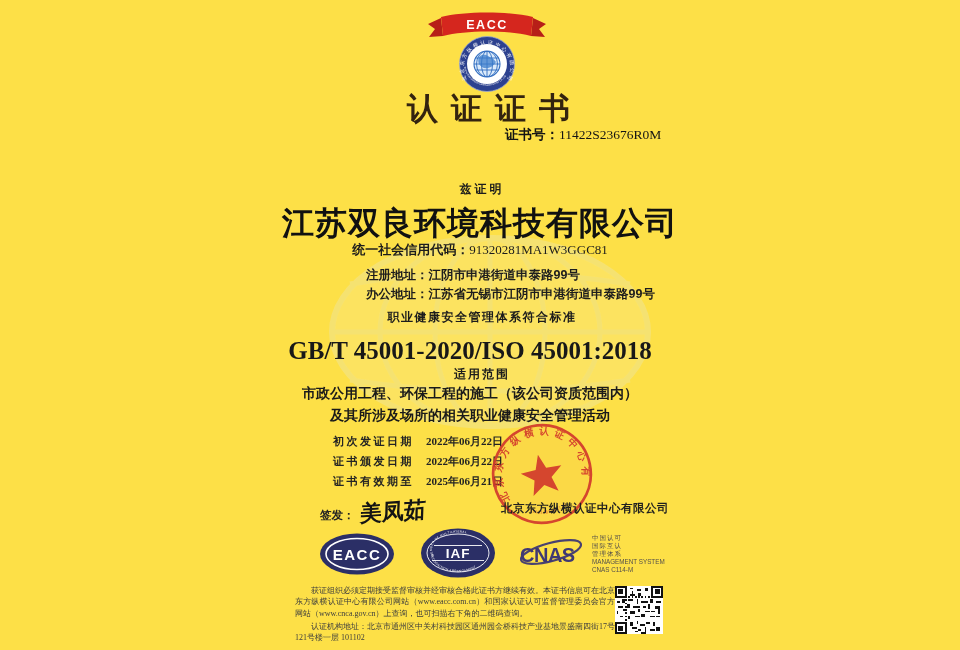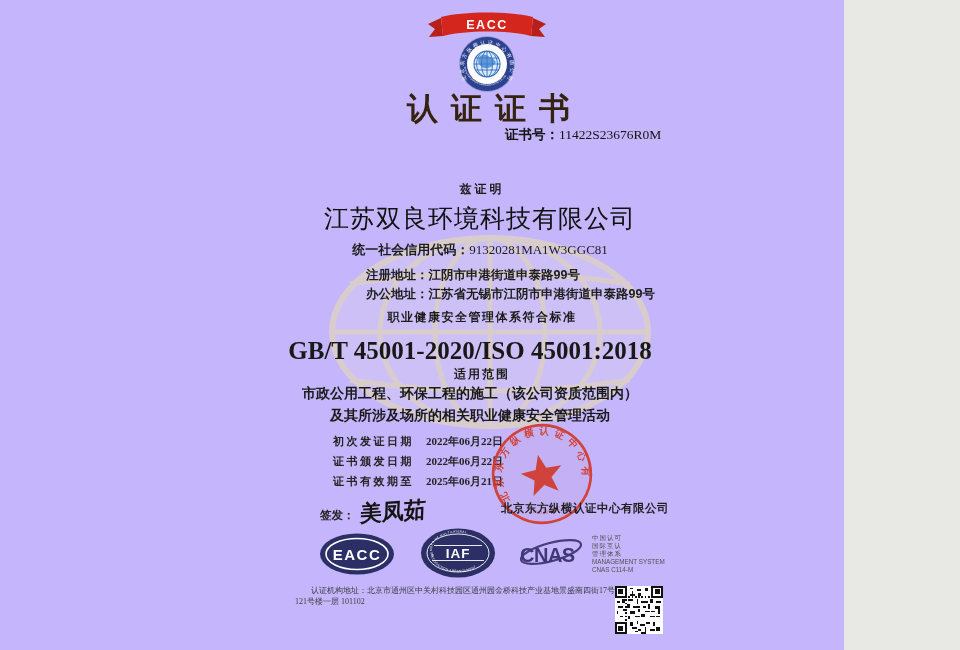"EACC" #stage { background: #c4b5fd -> #fde047; width: 844px -> 960px }
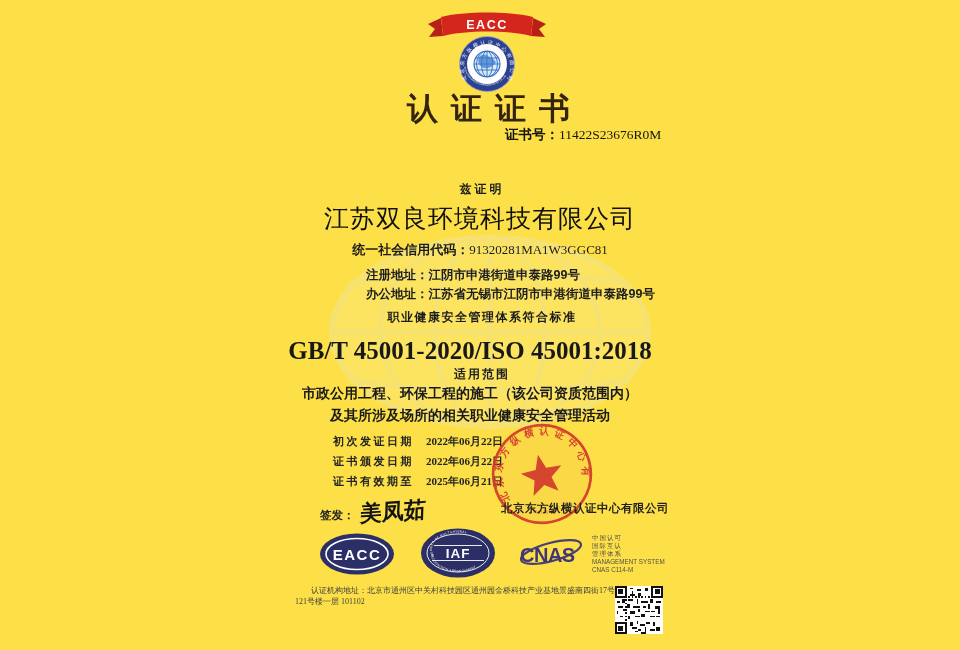"江苏双良环境科技有限公司" #company { font-size: 25px -> 32px; font-weight: 400 -> 700 }
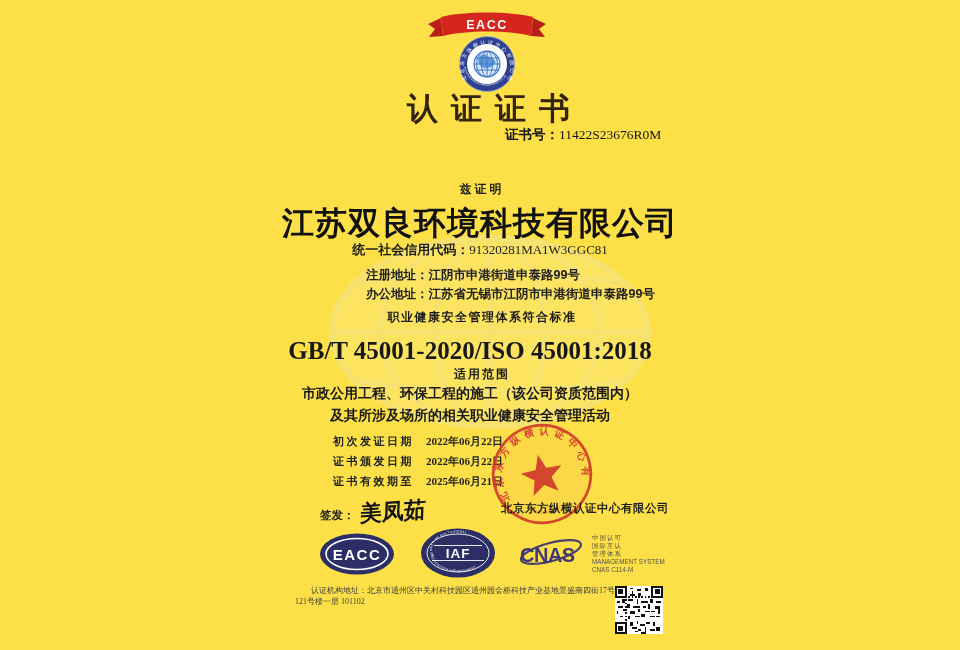"获证组织必须定期接受监督审核并经审核合格此证书方继续有效。本证书信息可在北京东方" p { html: none -> <p>获证组织必须定期接受监督审核并经审核合格此证书方继续有效。本证书信息可在北京东方纵横认证中心有限公司网站（www.eacc.com.cn）和国家认证认可监督管理委员会官方网站（www.cnca.gov.cn）上查询，也可扫描右下角的二维码查询。</p> }
